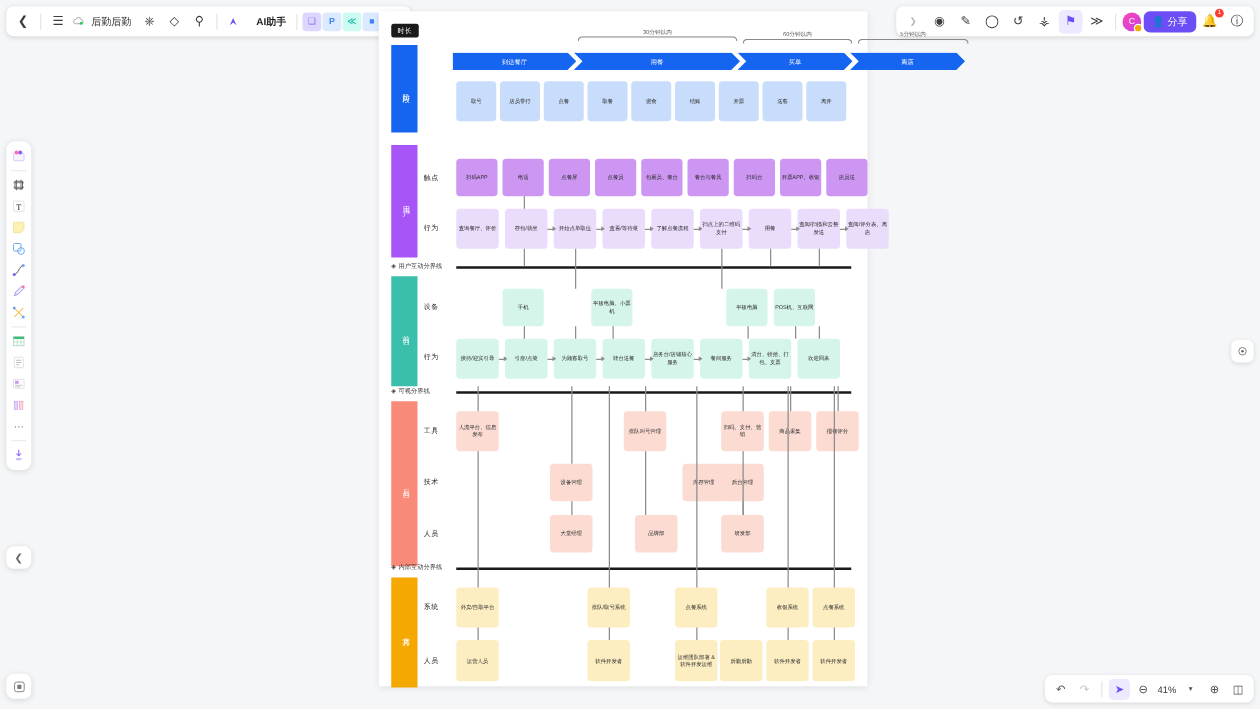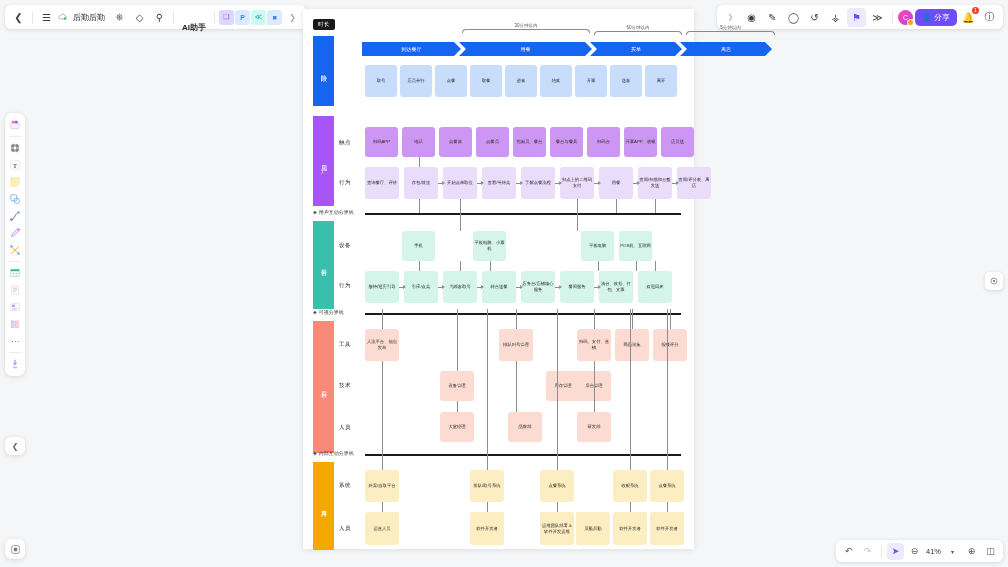"AI助手" .ai-btn { flex-direction: column -> none }
